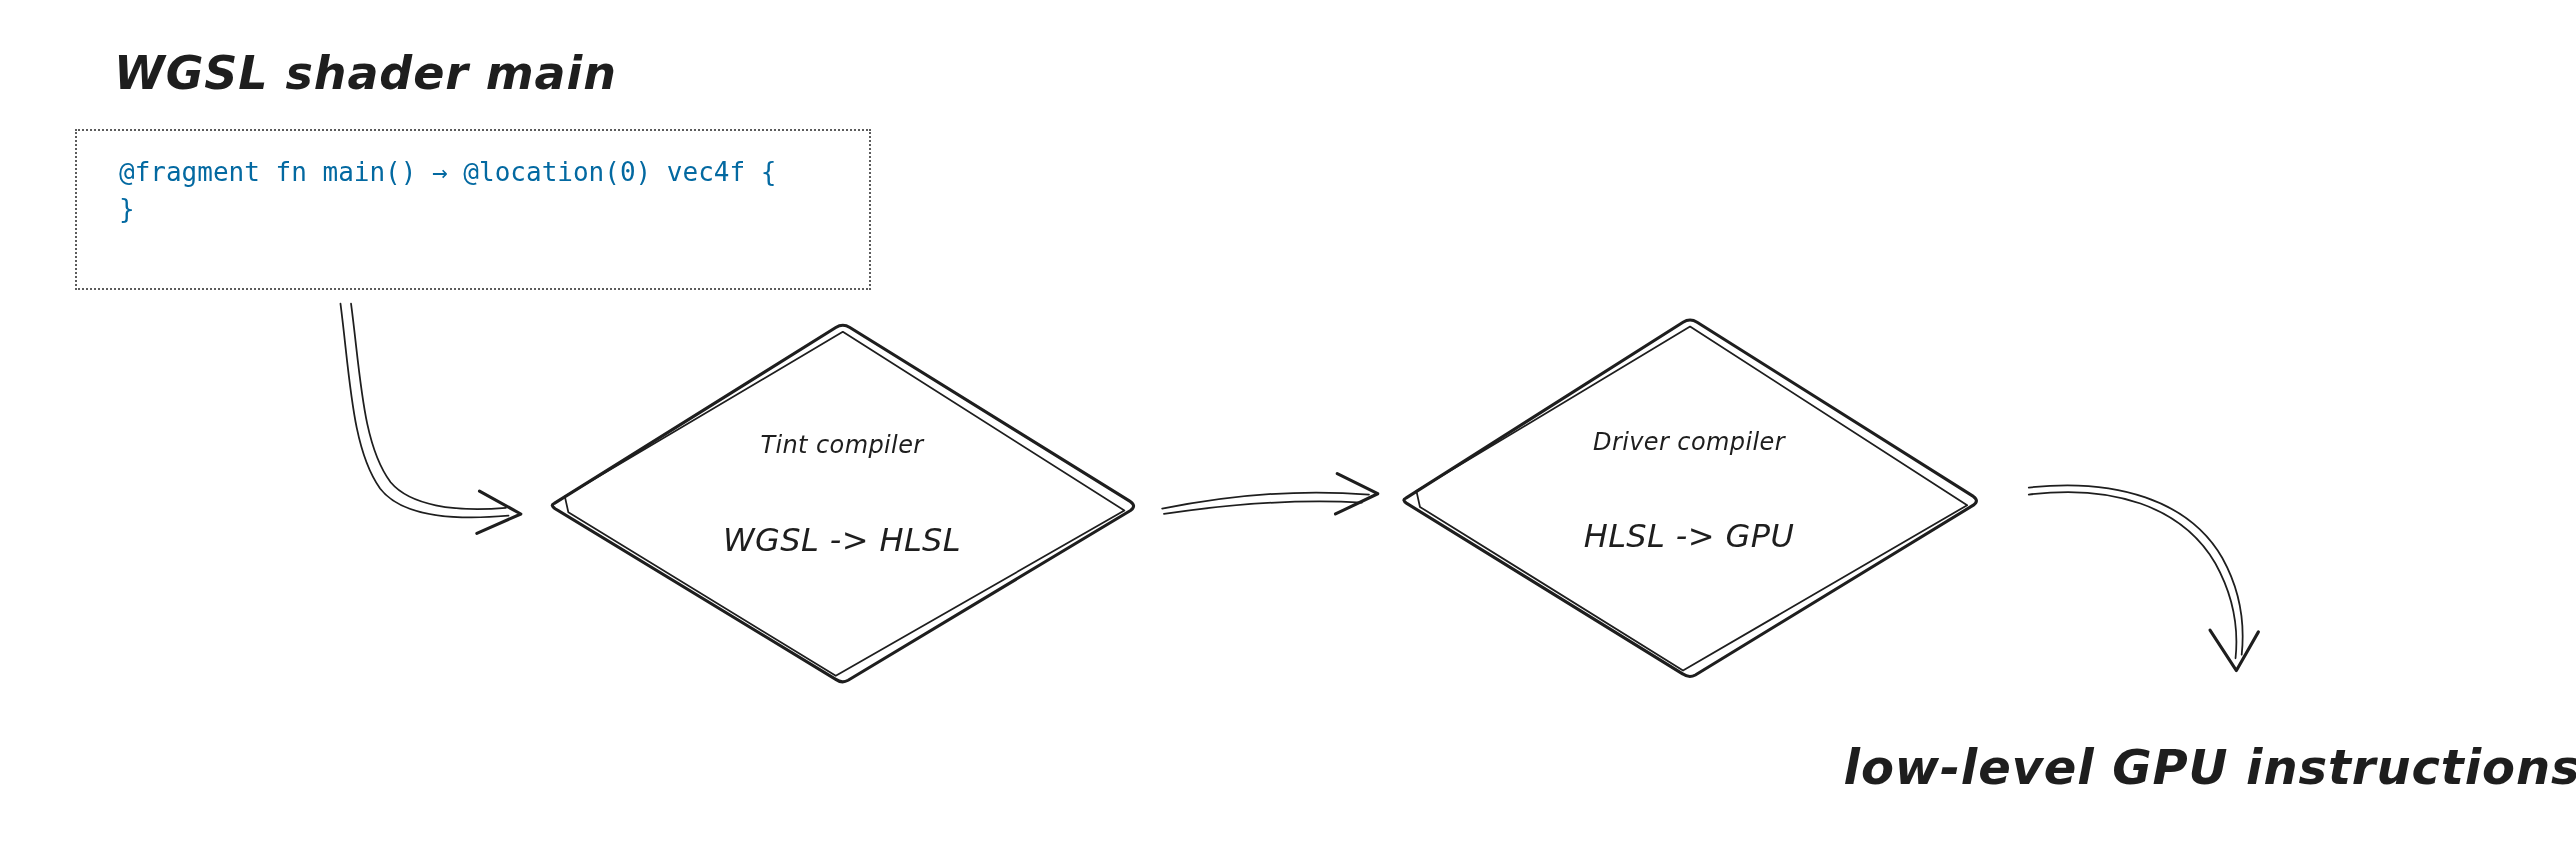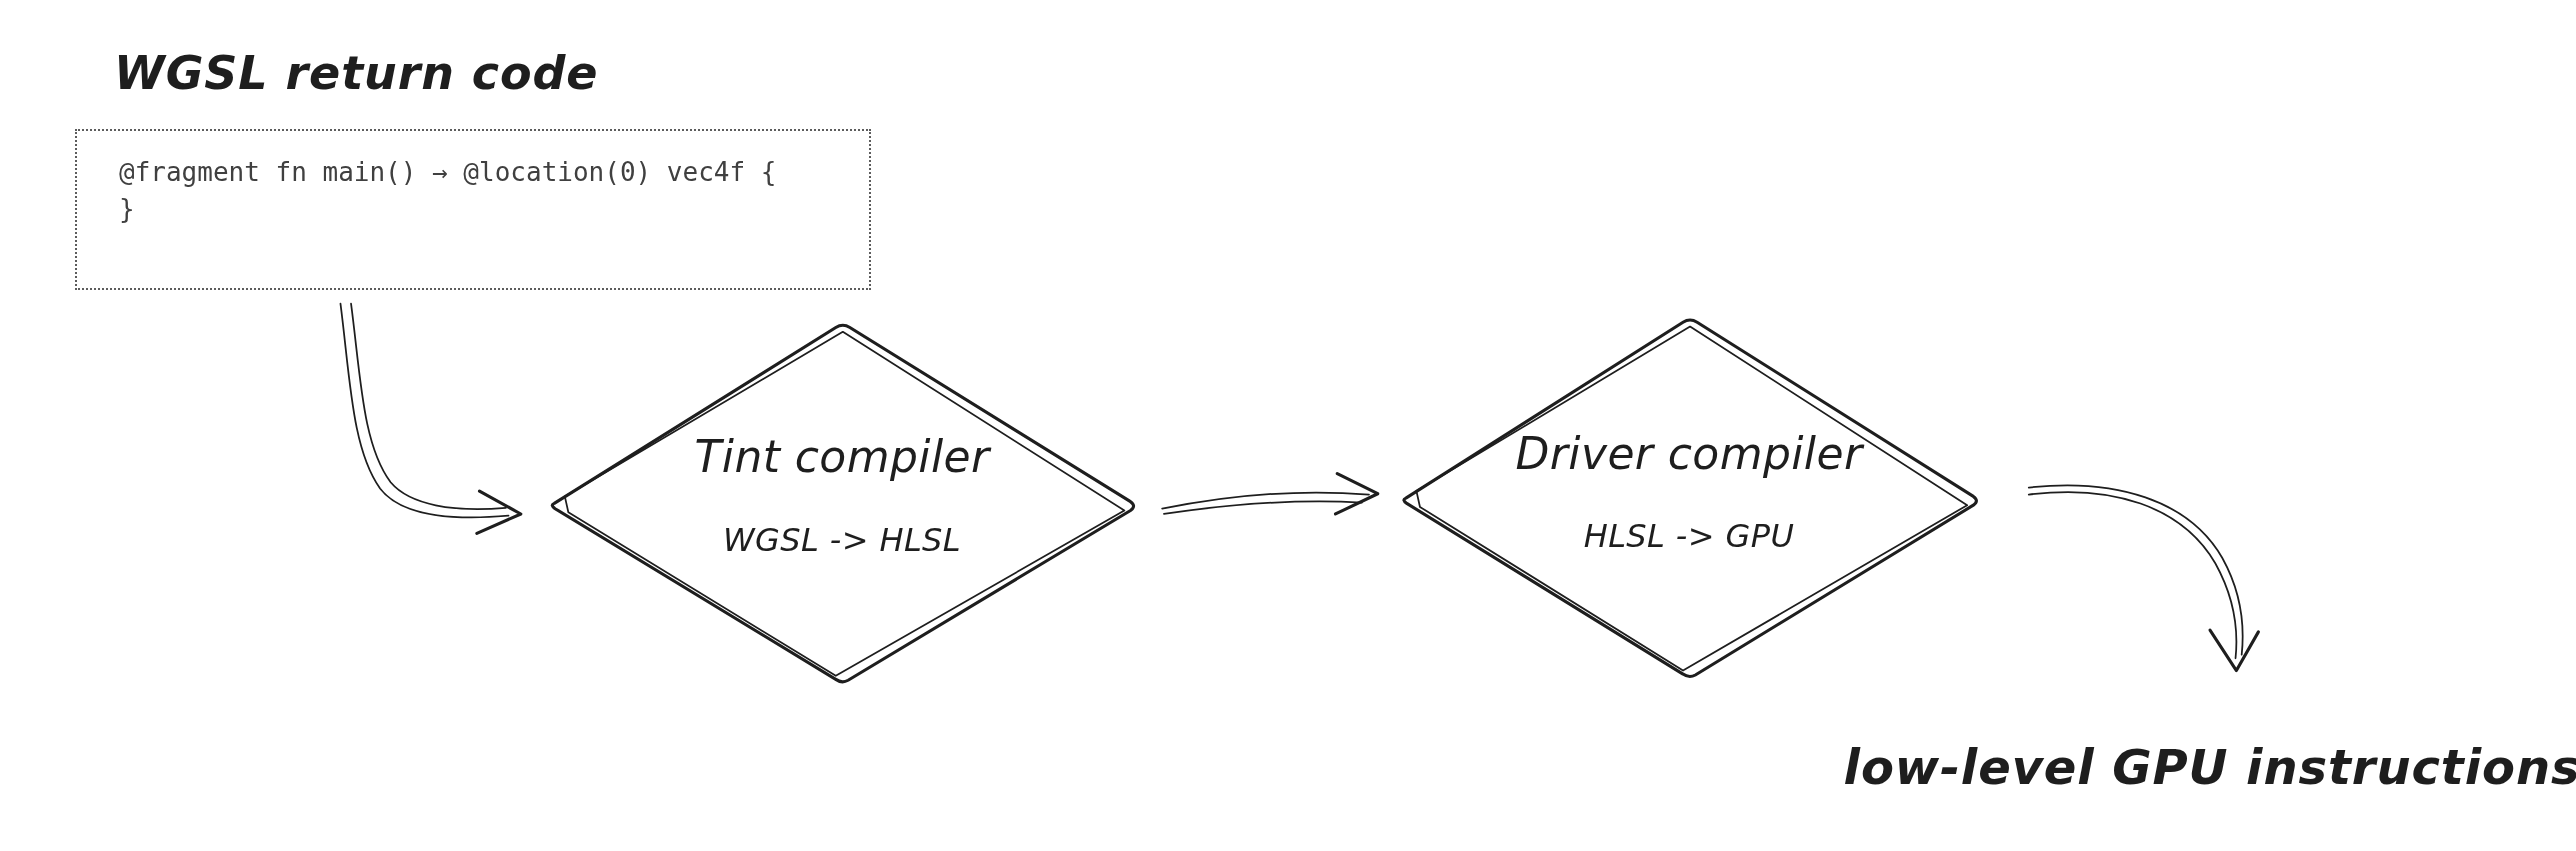"WGSL return code" div.abs { text: return code -> shader main }
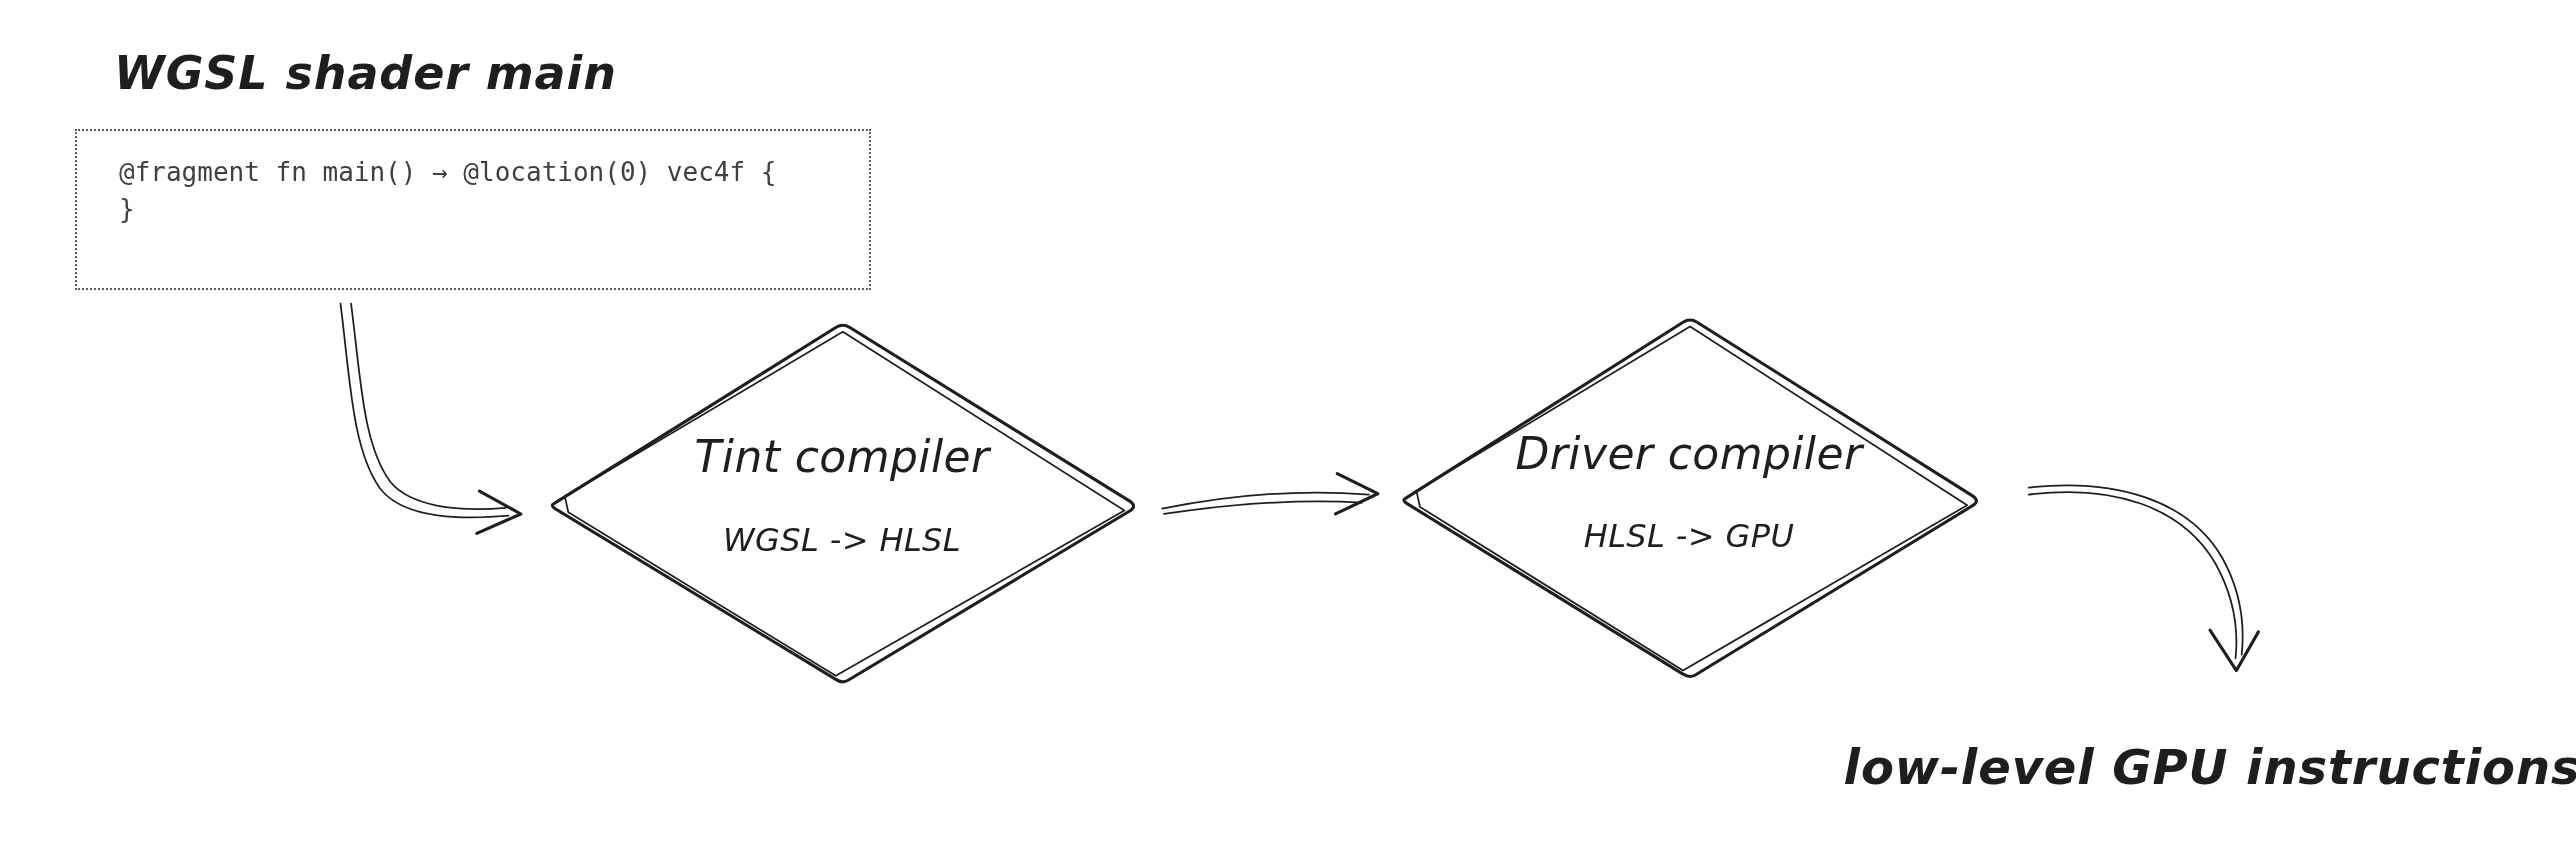"@fragment fn main() → @location(0)" .code-line { color: #404040 -> #0369a1 }
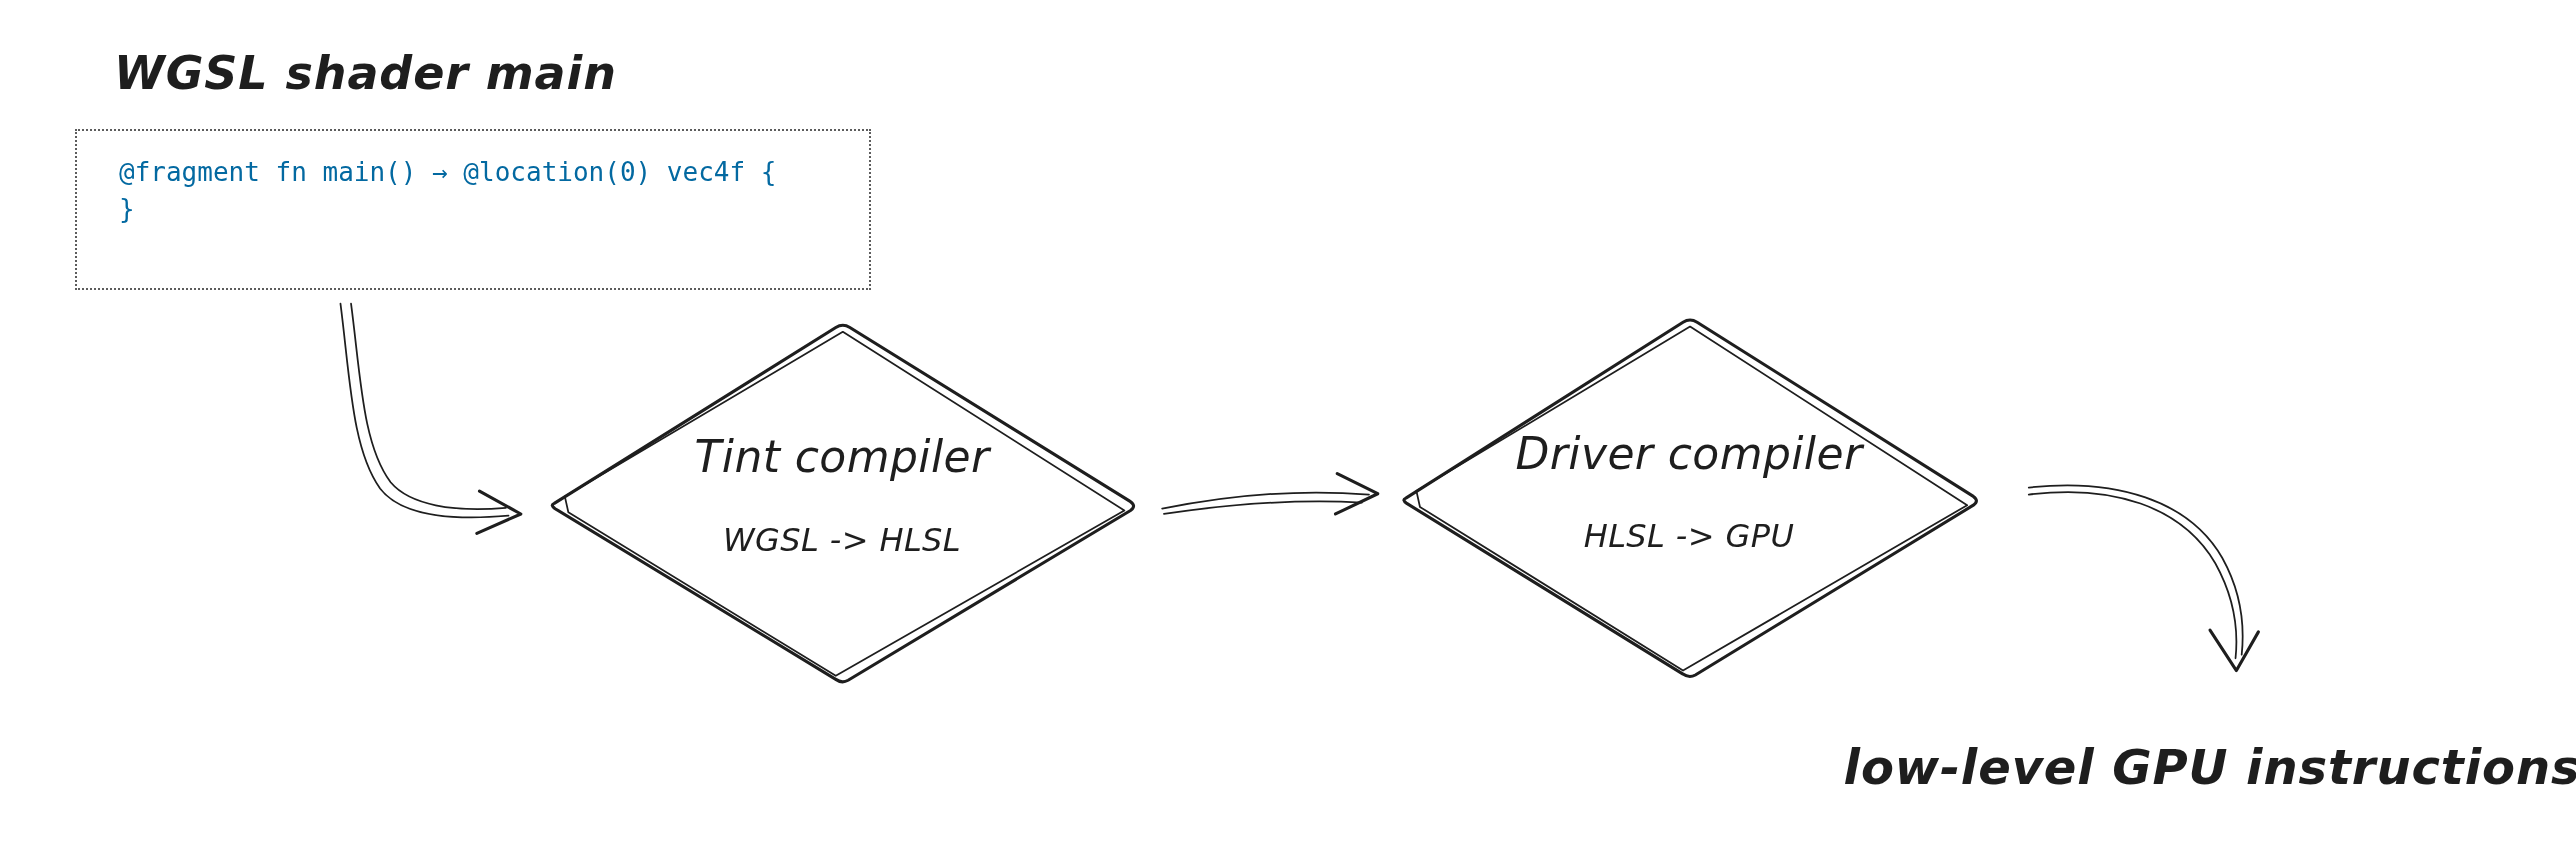"Tint compiler" .node-label { font-size: 44px -> 24px }
